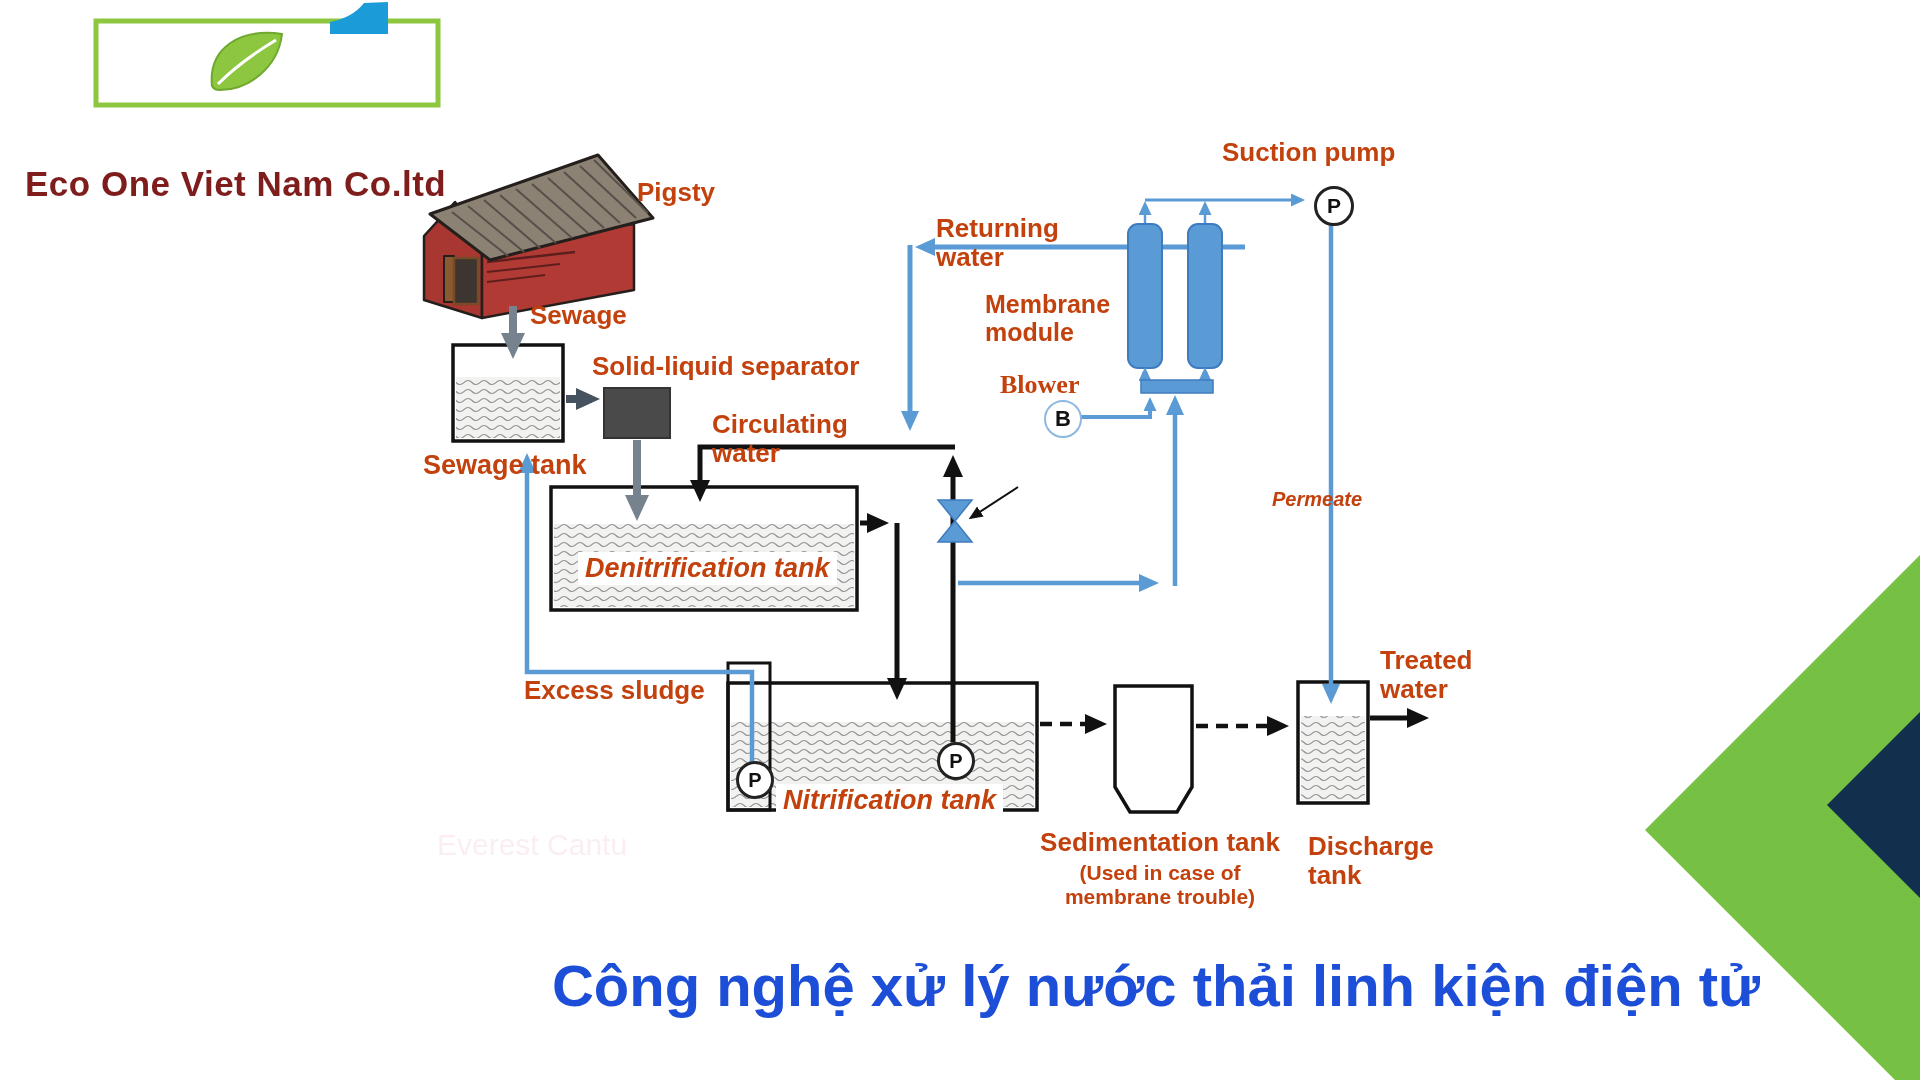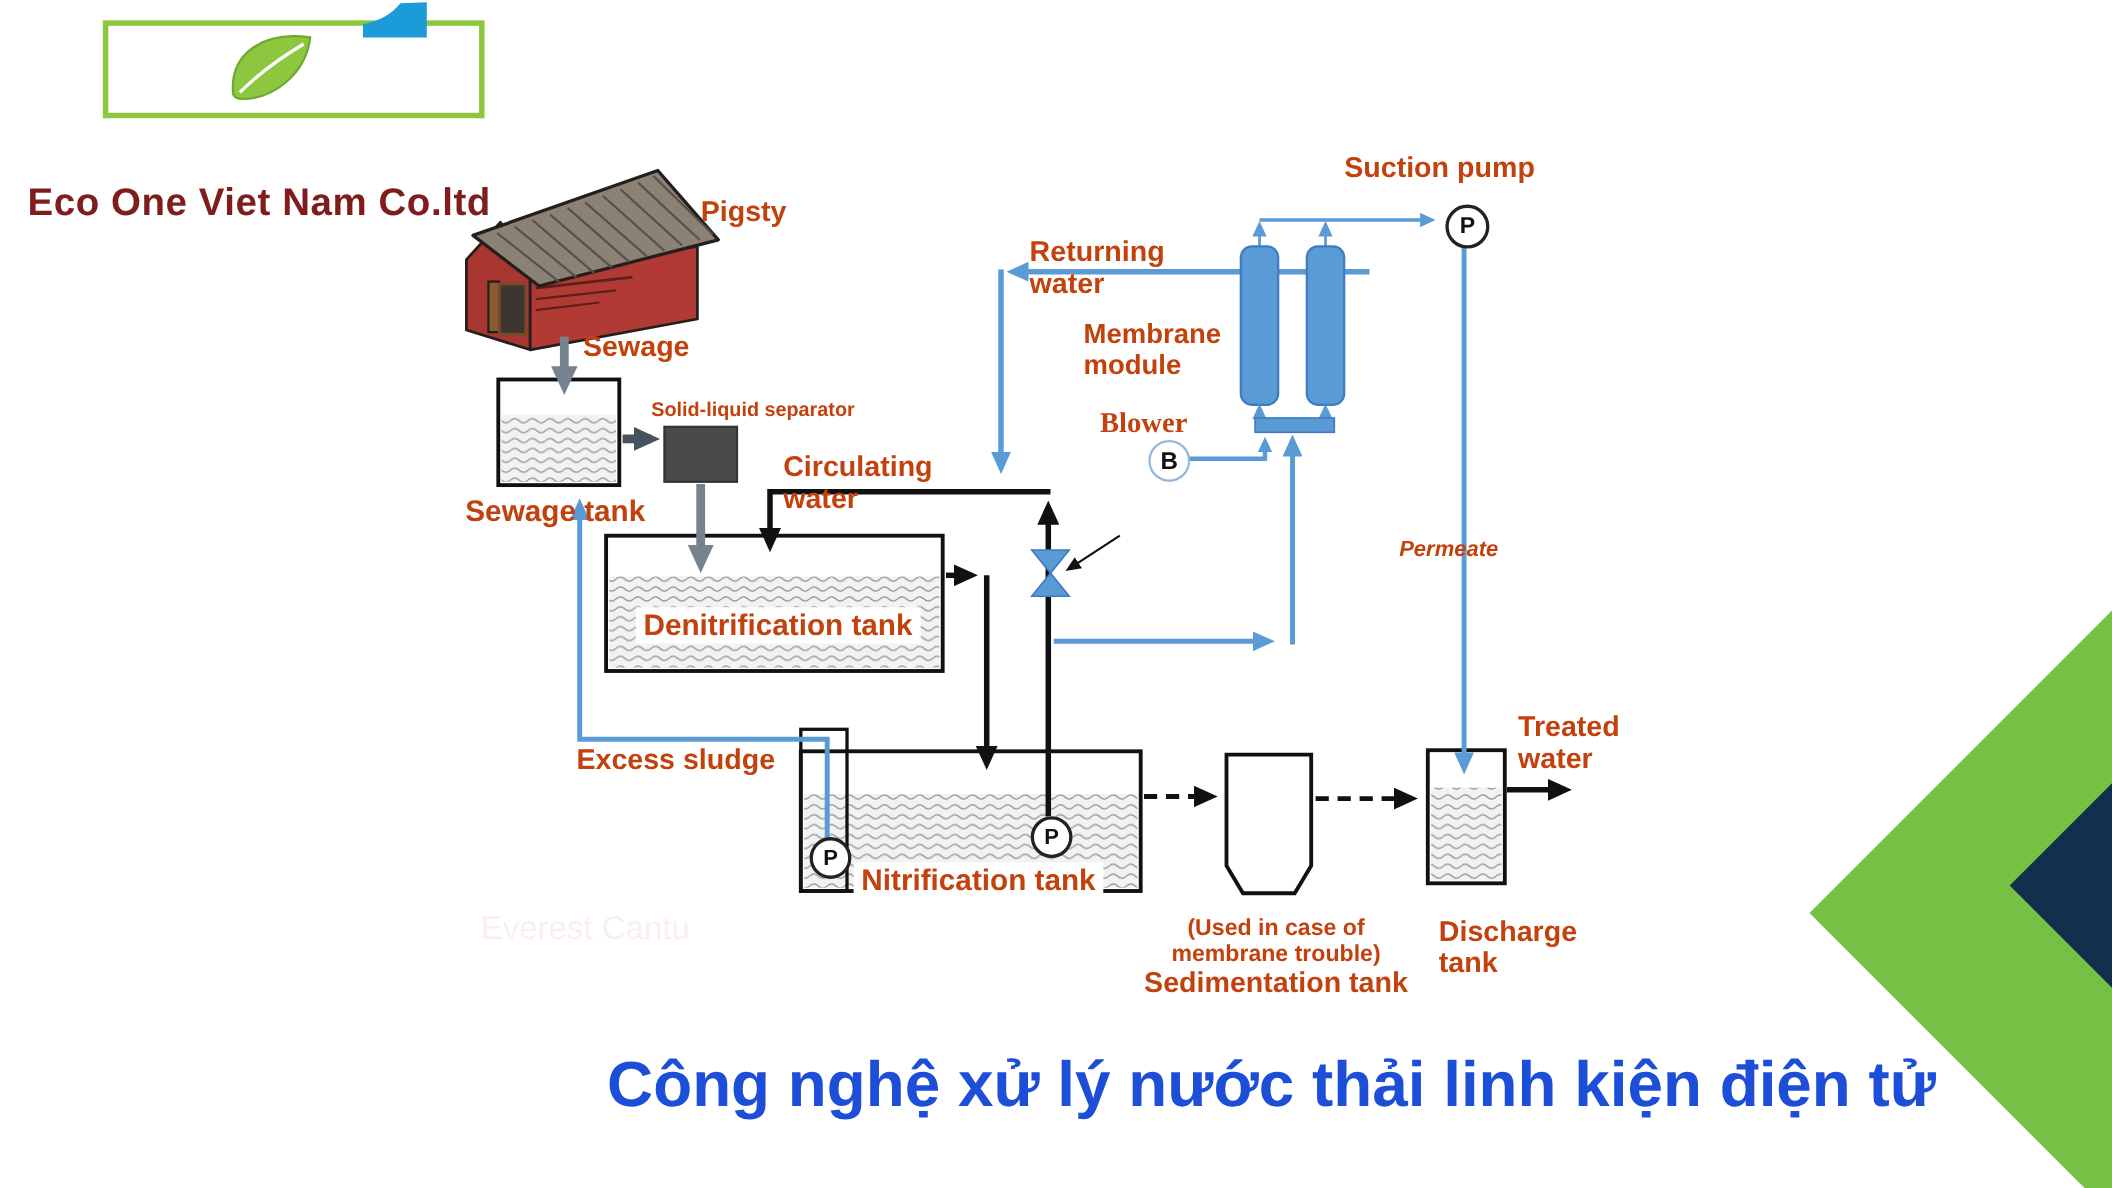"Solid-liquid separator" div.lbl { font-size: 18px -> 26px; top: 362px -> 352px }
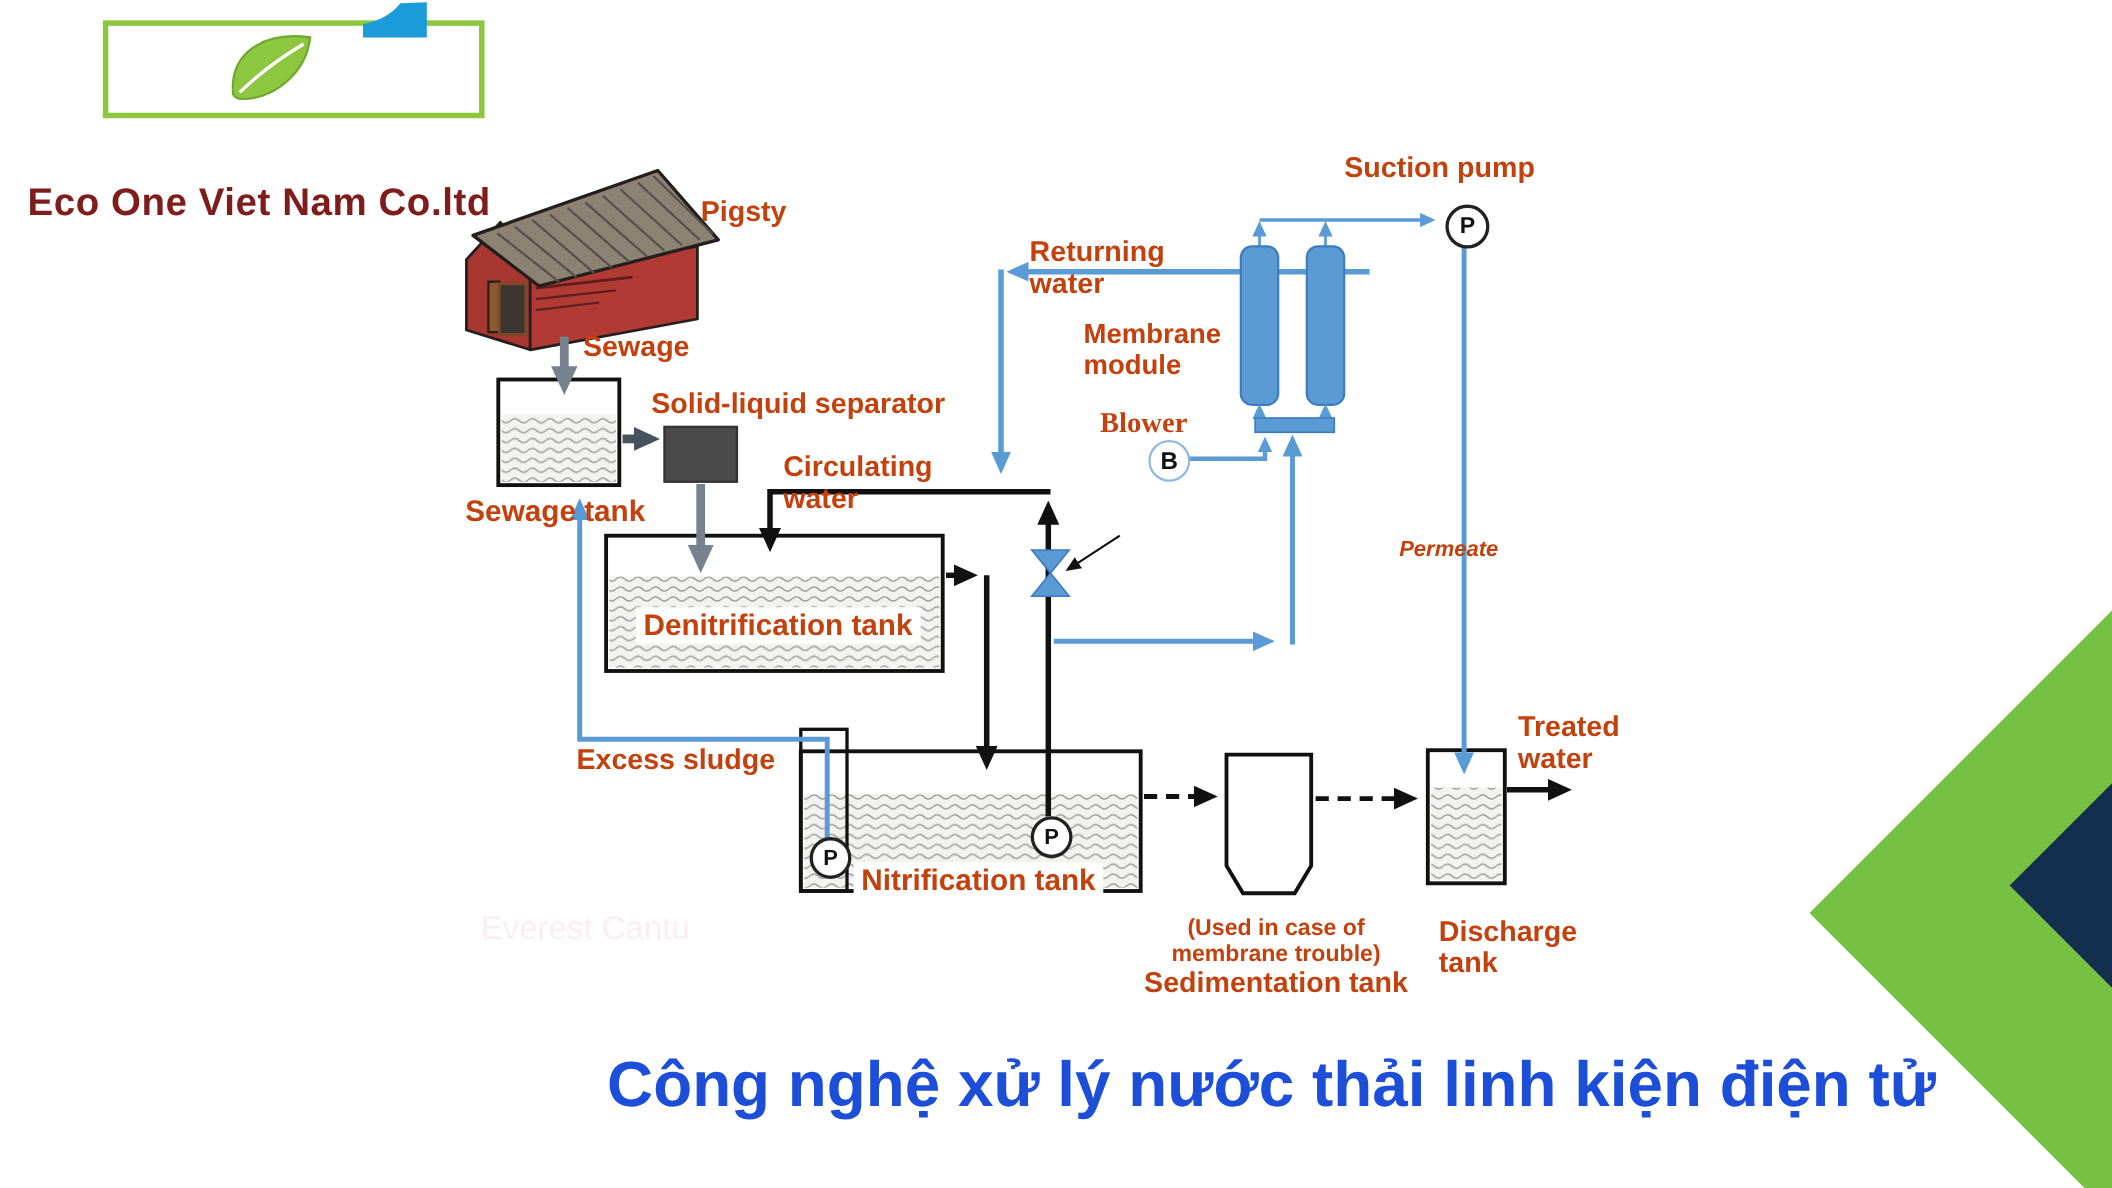"Denitrification tank" .whitebg { font-style: none -> italic }
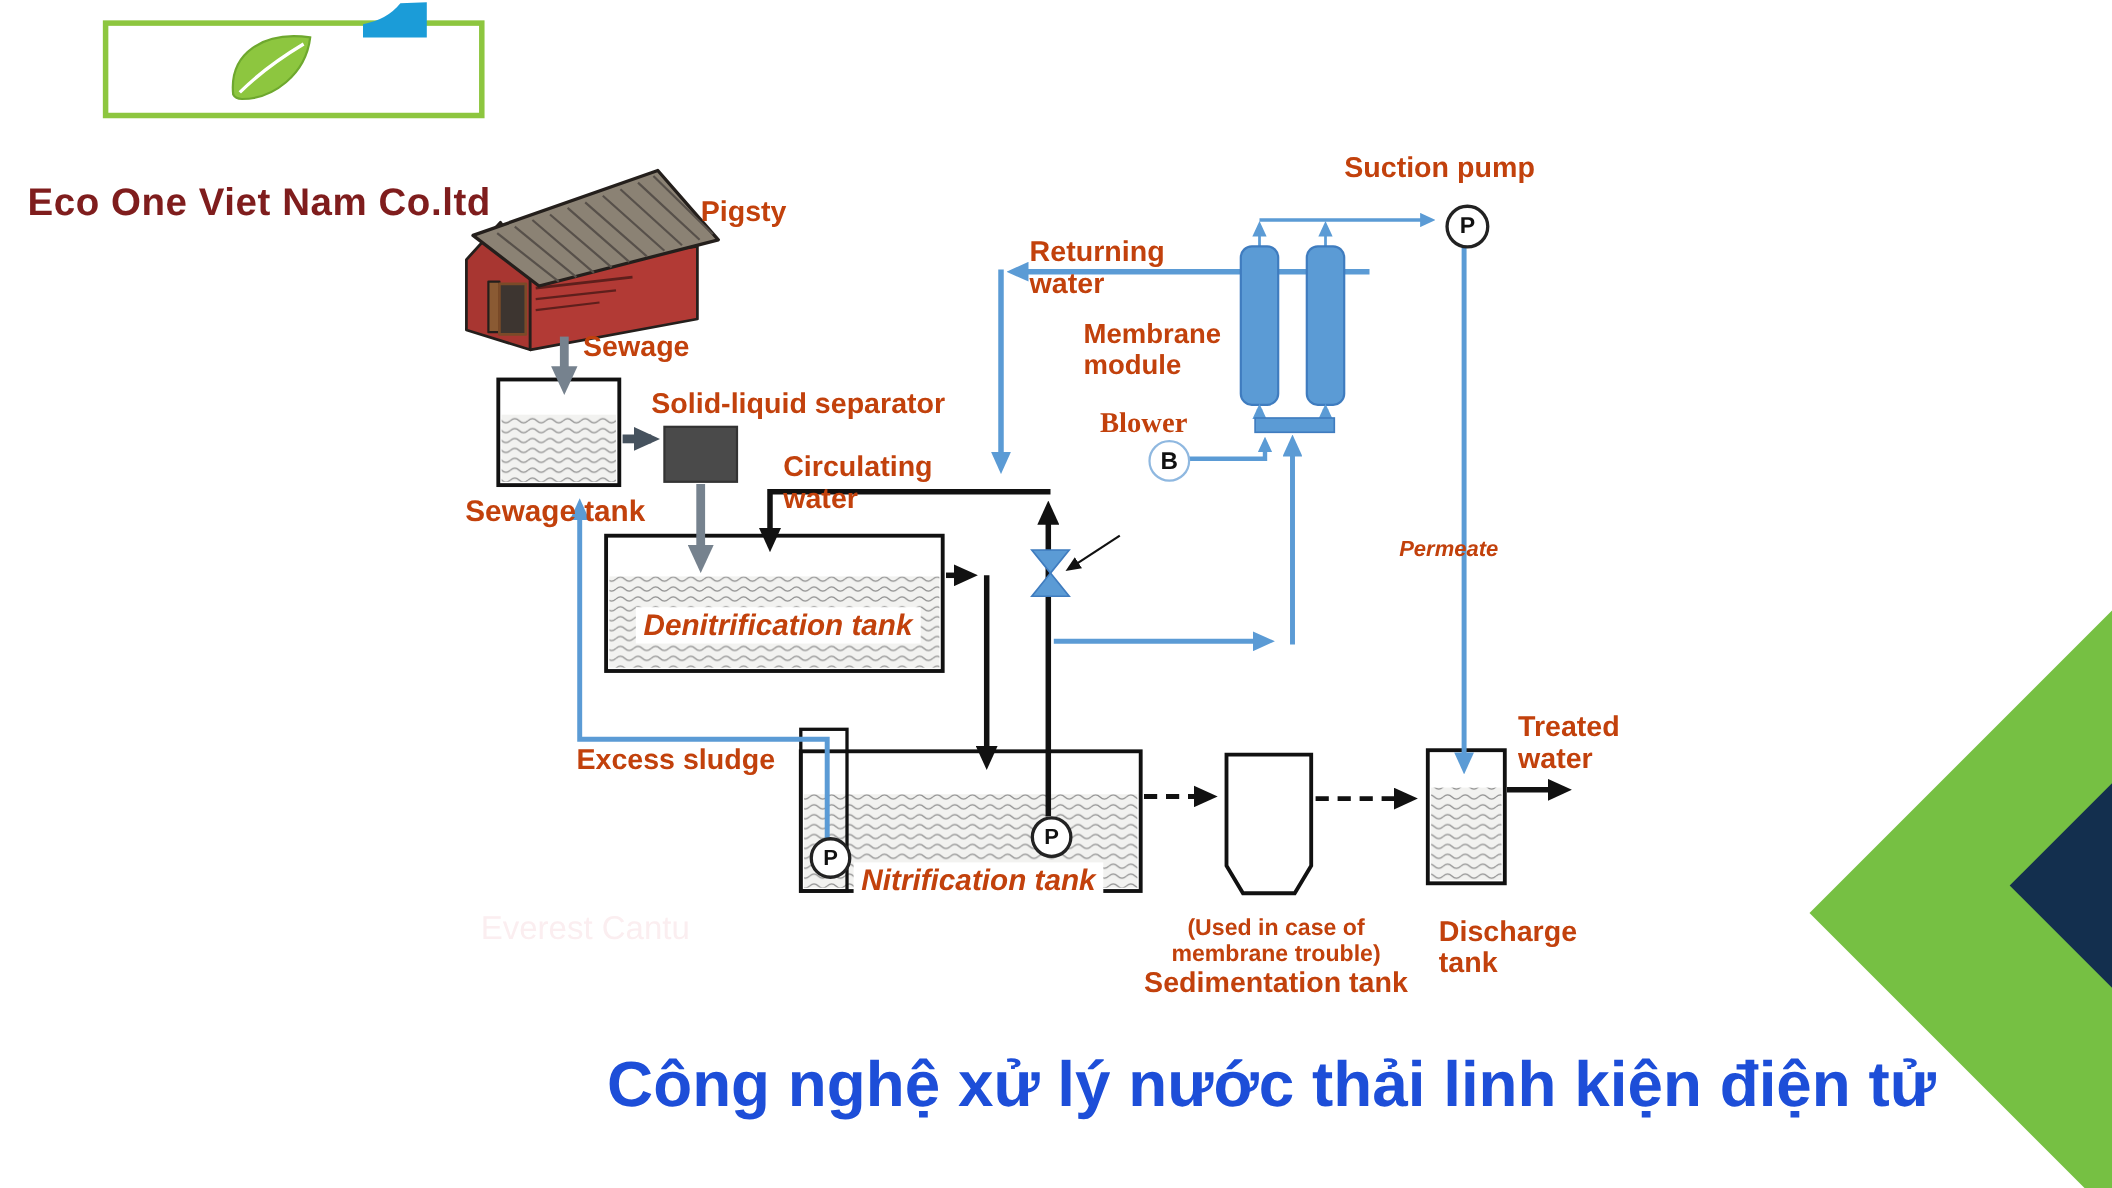"(Used in case of" div.lbl { order: before "Sedimentation tank" -> after "Sedimentation tank" }
